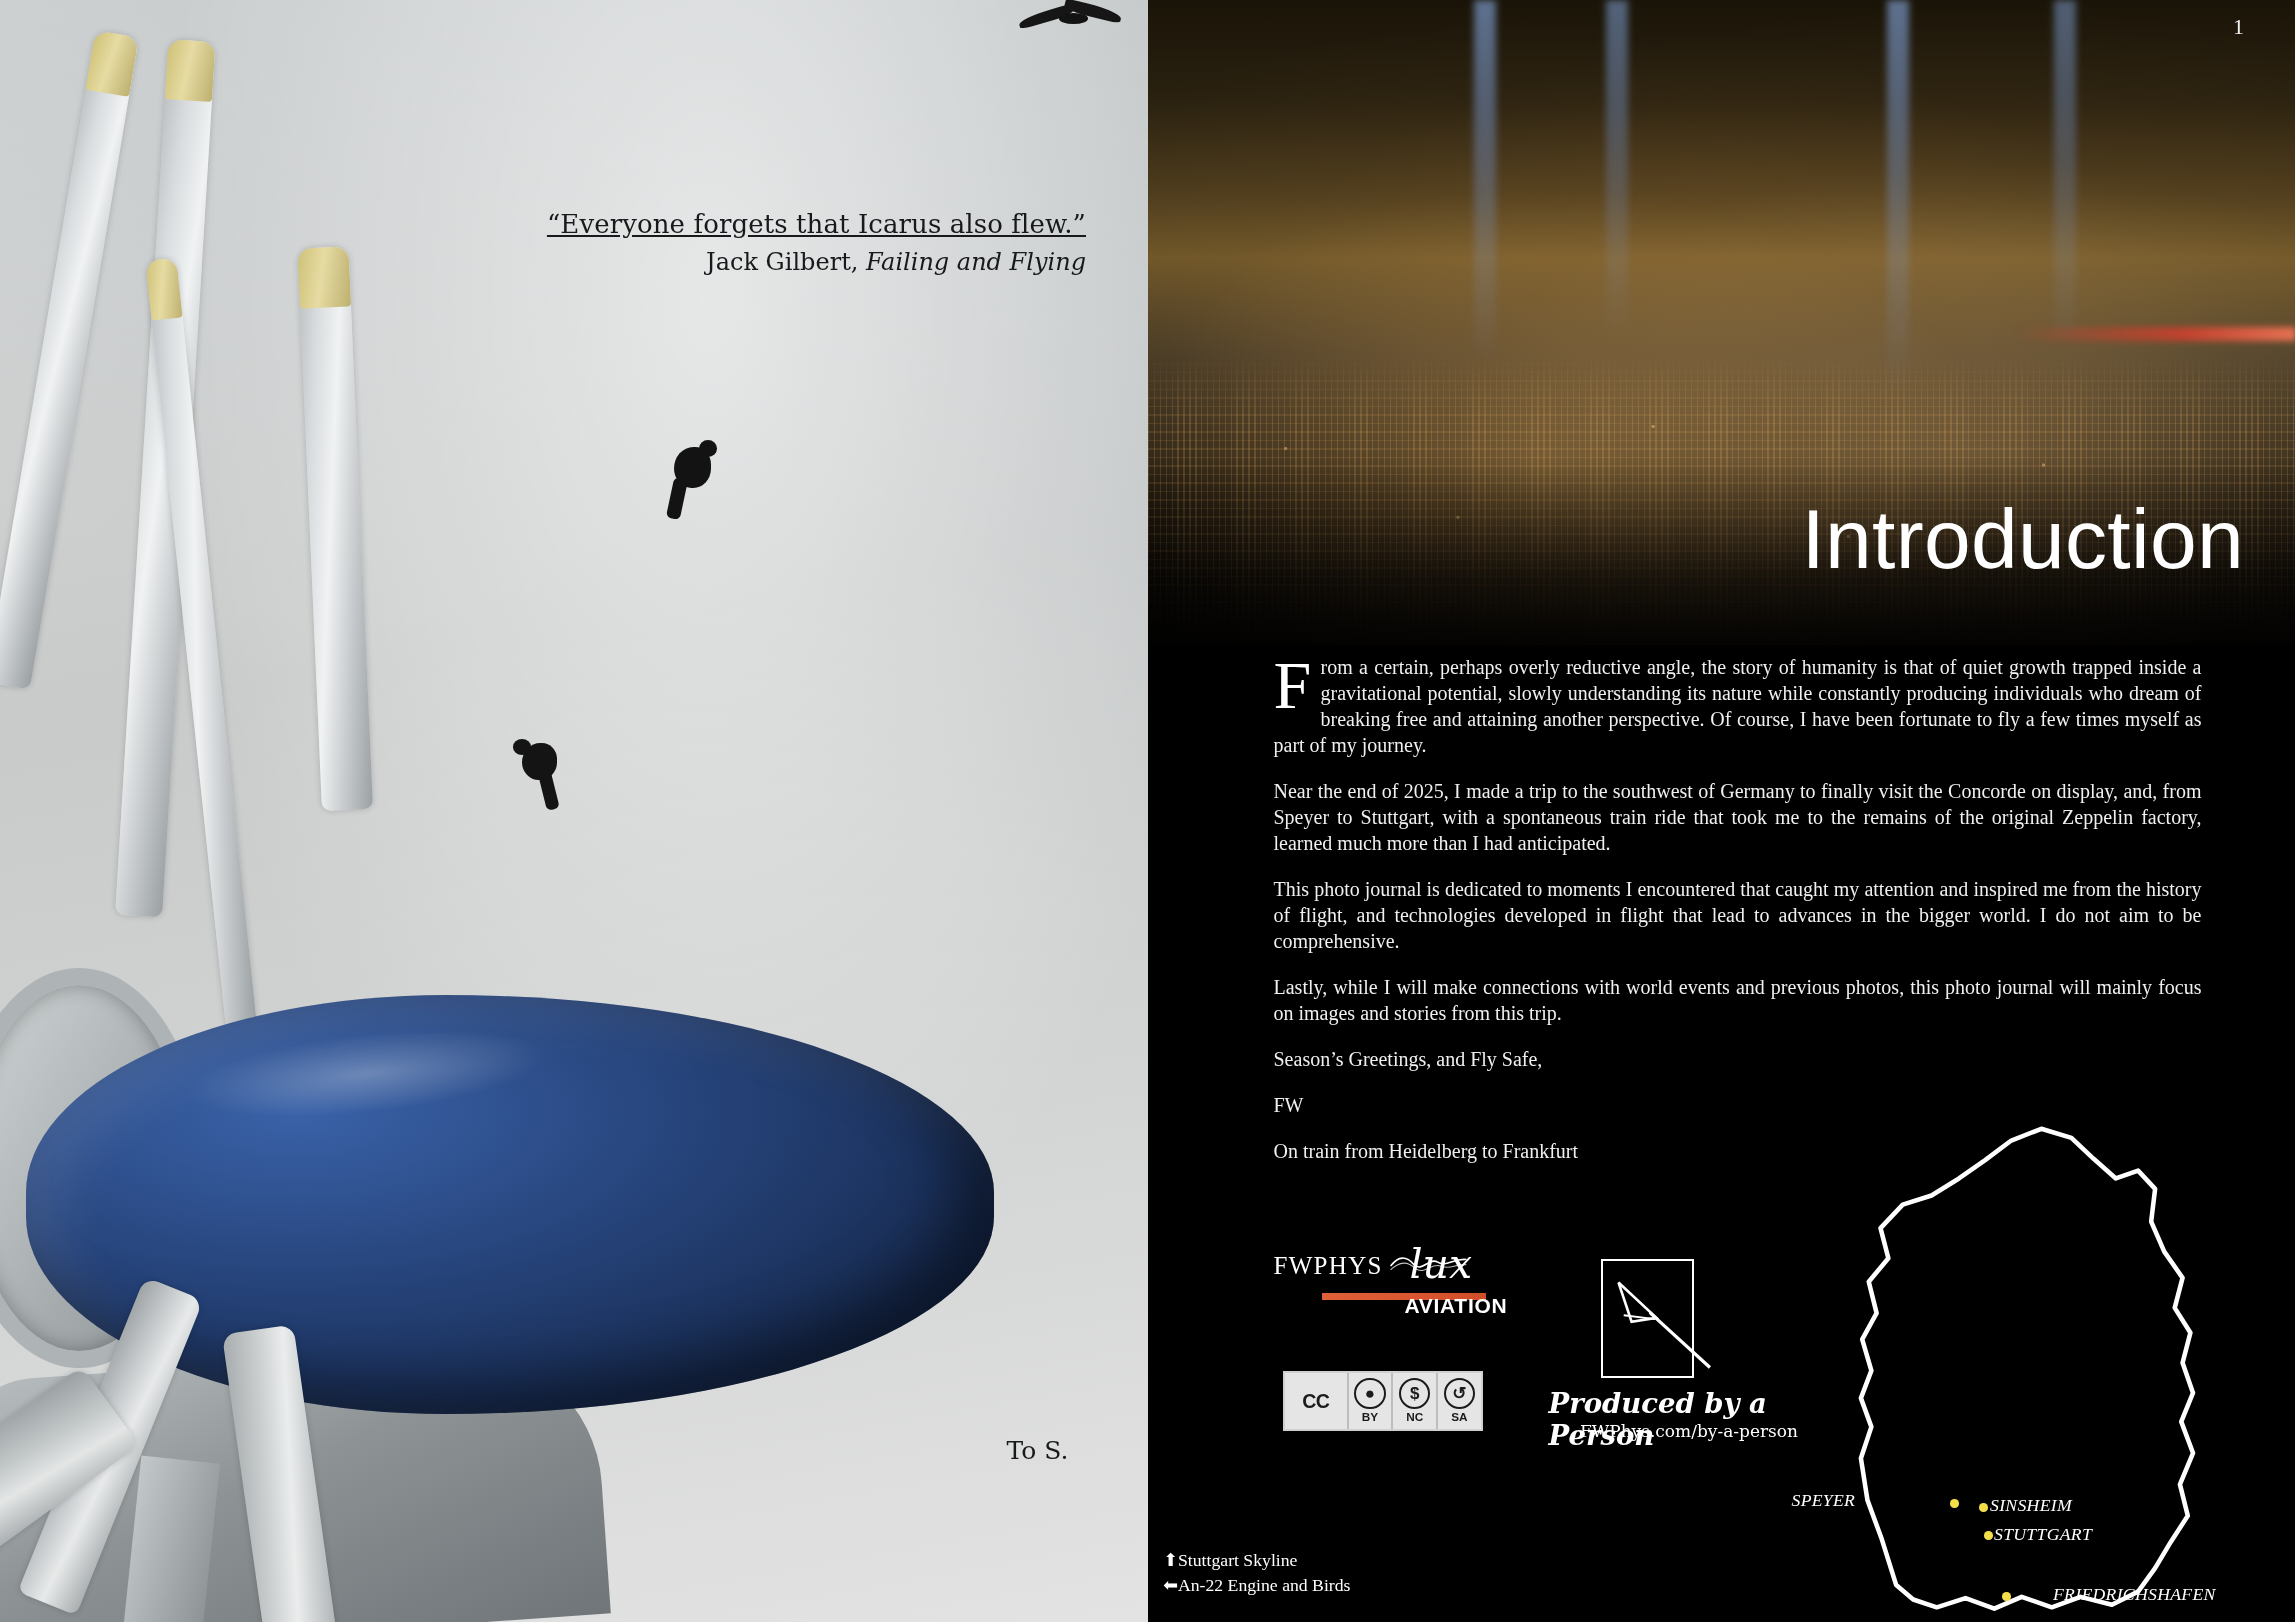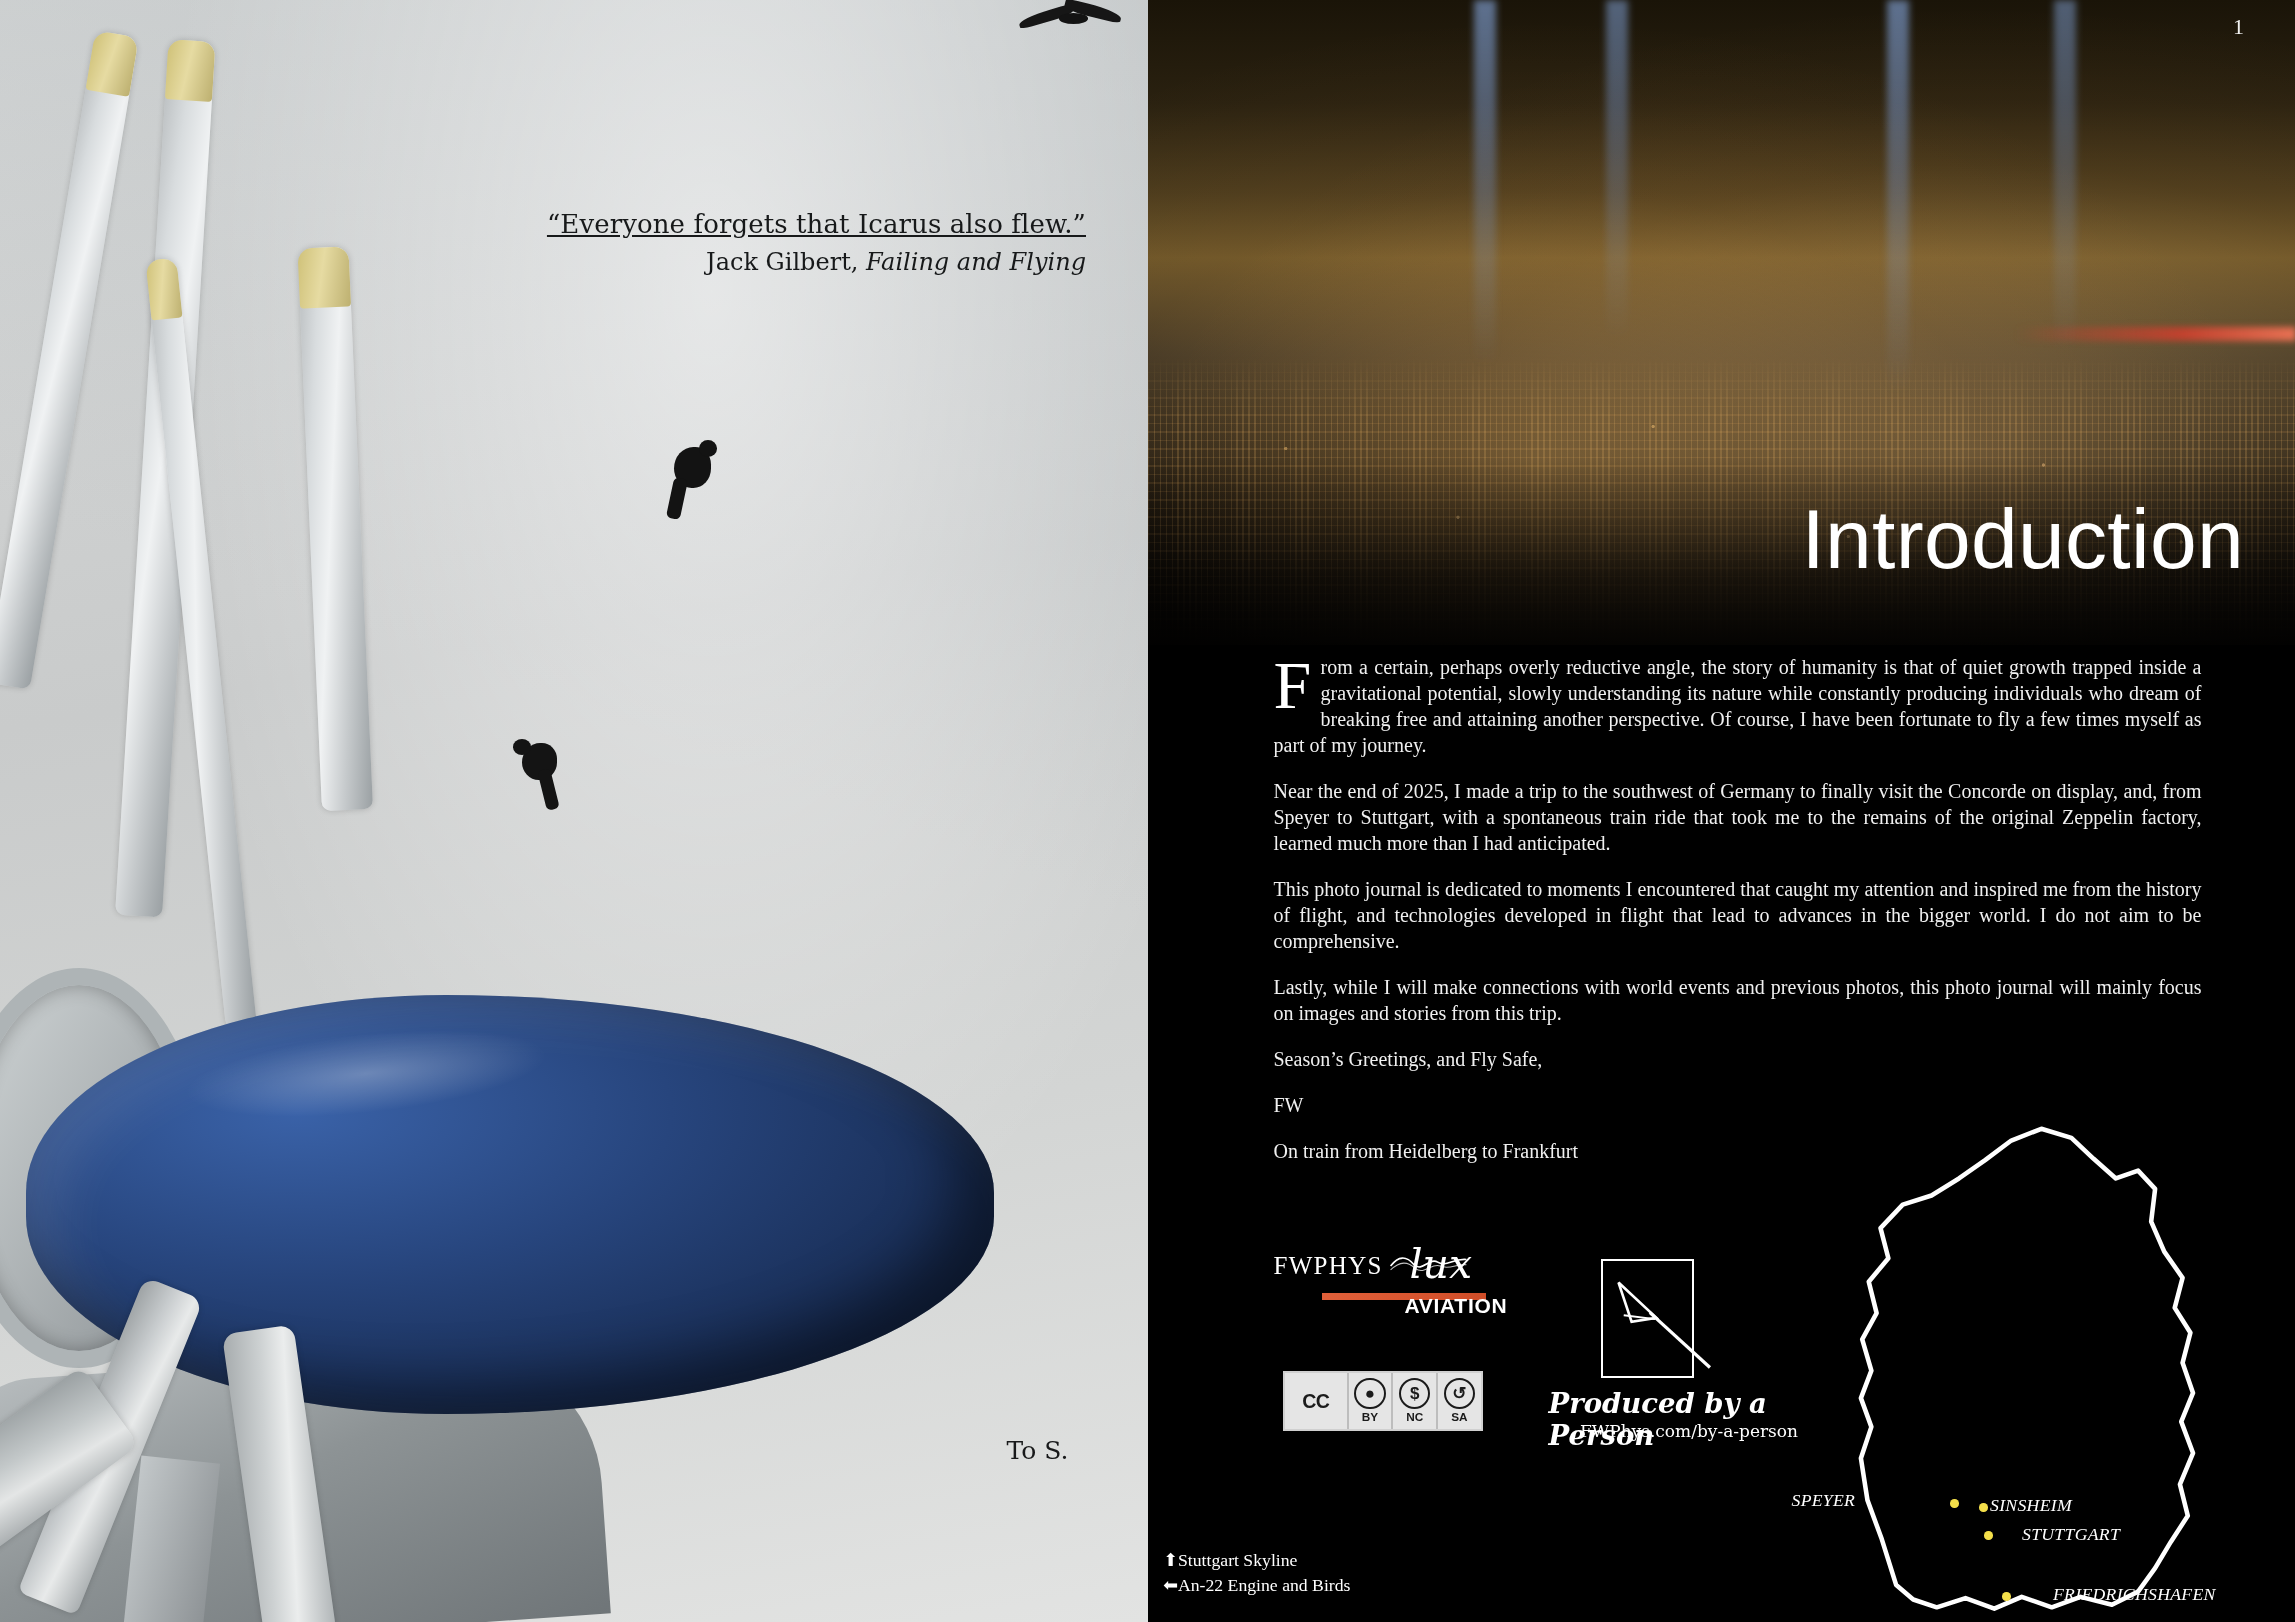"STUTTGART" div.map-label { margin-left: 28px -> none }
